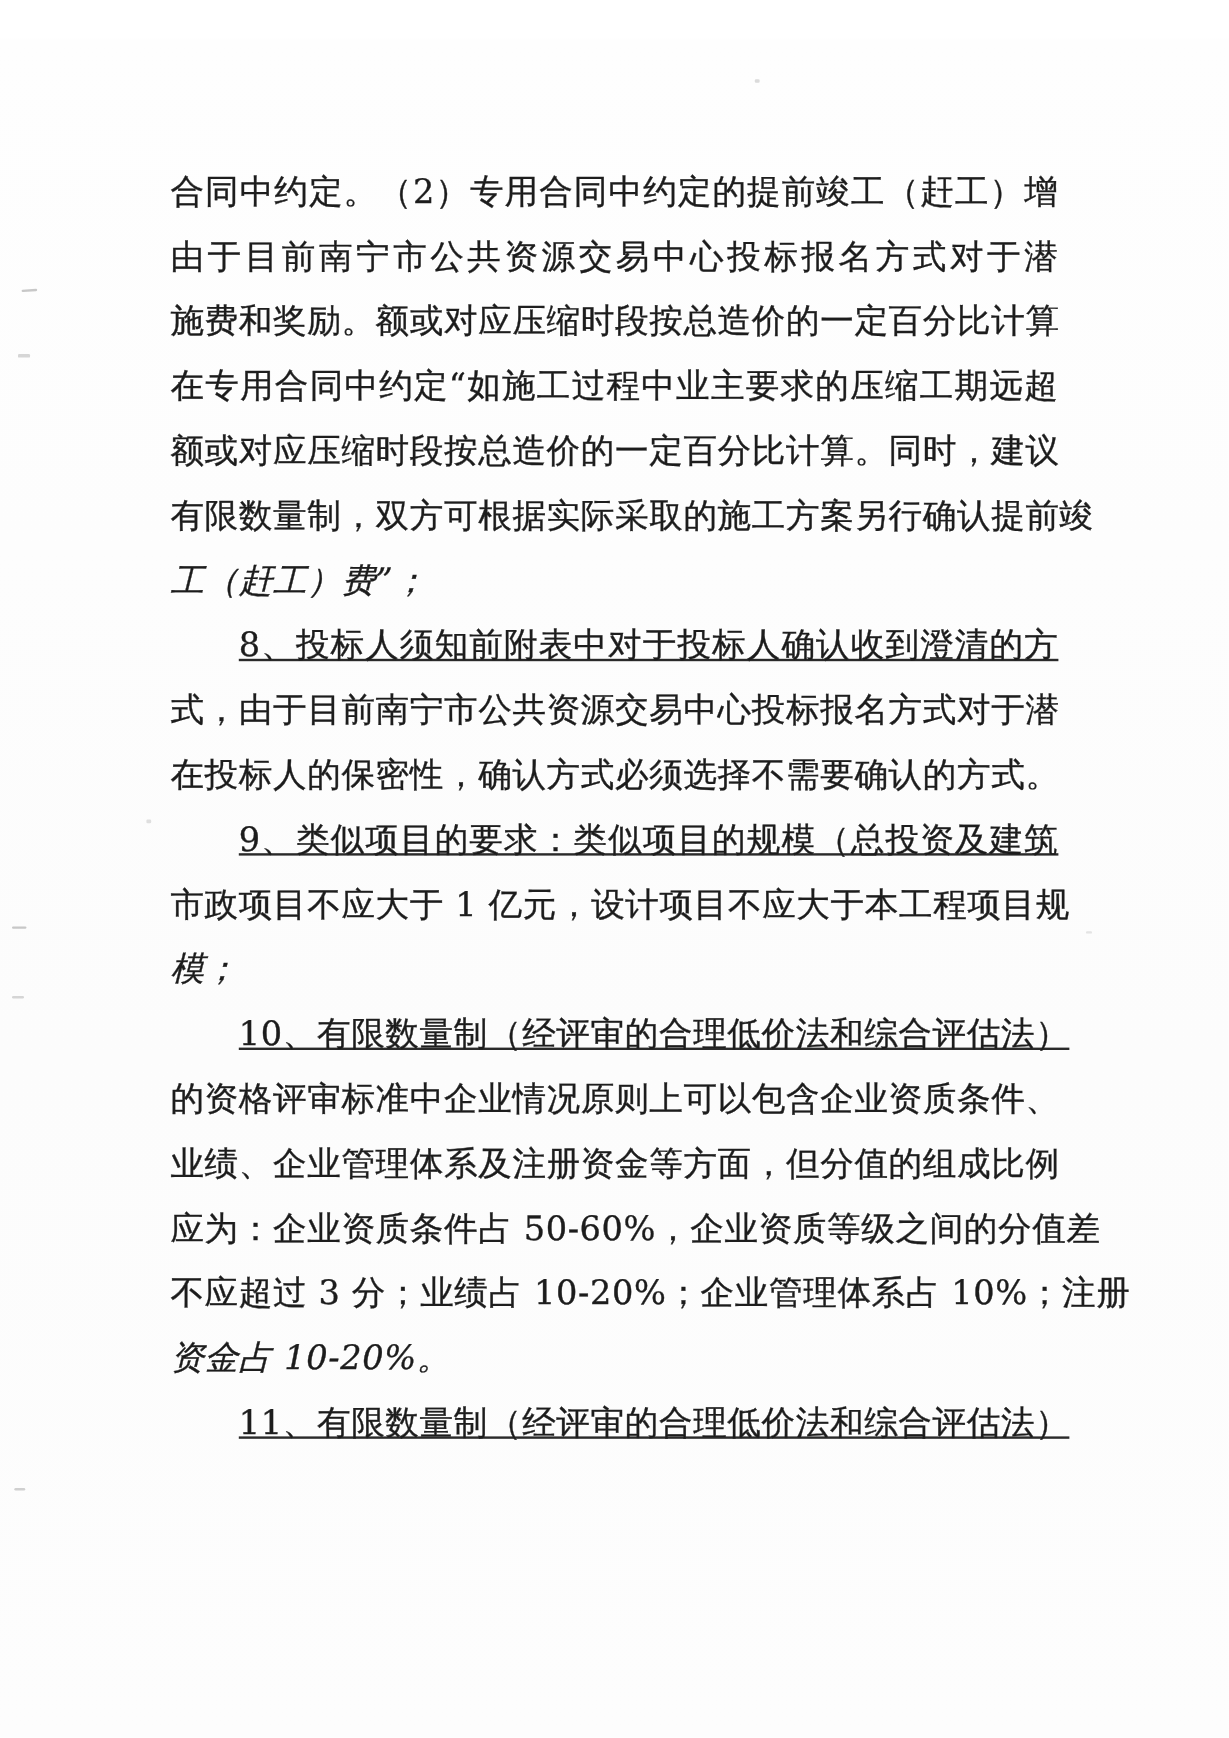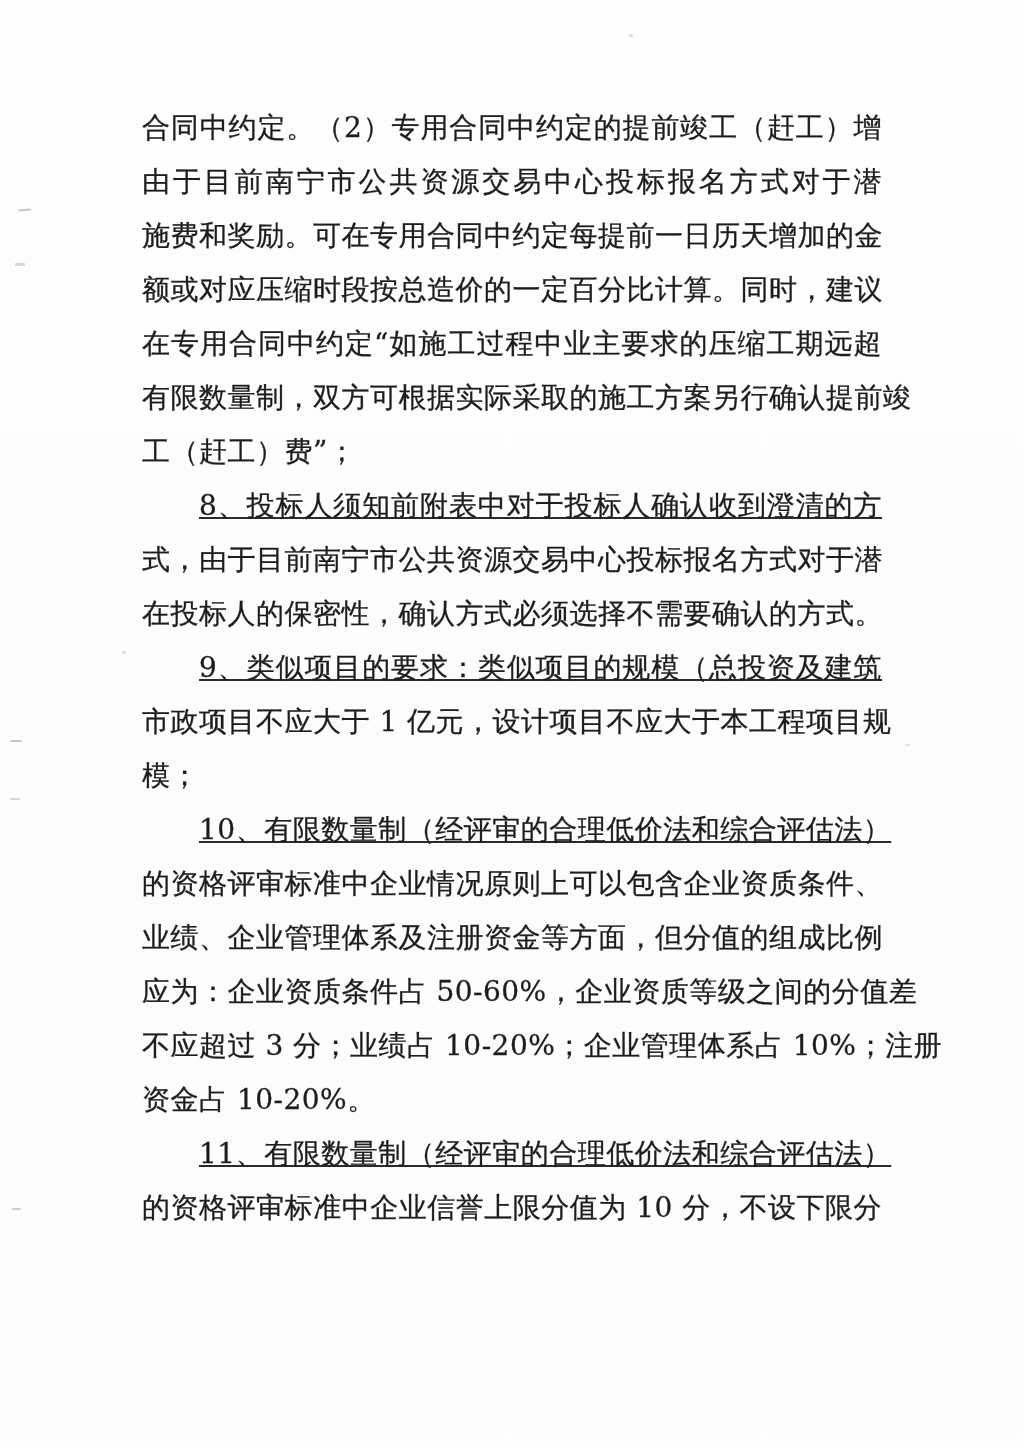"合同中约定。（2）专用合同中约定的提前竣工（赶工）增" .page { margin-top: none -> 32px }
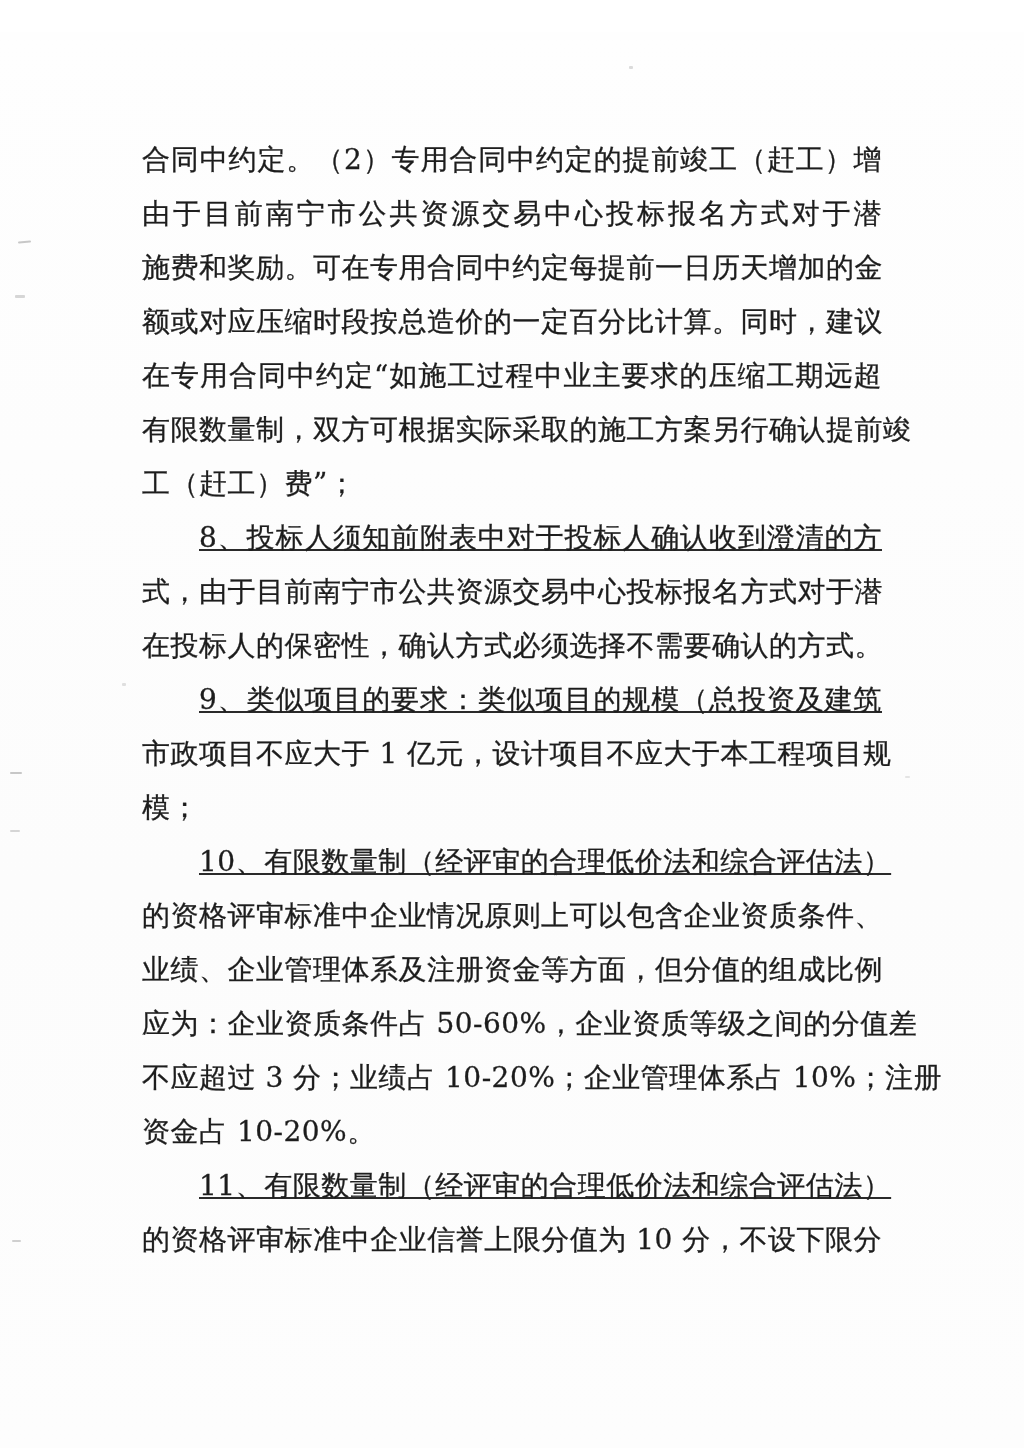"施费和奖励。可在专用合同中约定每提前一日历天增加的金" div.line { text: 可在专用合同中约定每提前一日历天增加的金 -> 额或对应压缩时段按总造价的一定百分比计算 }
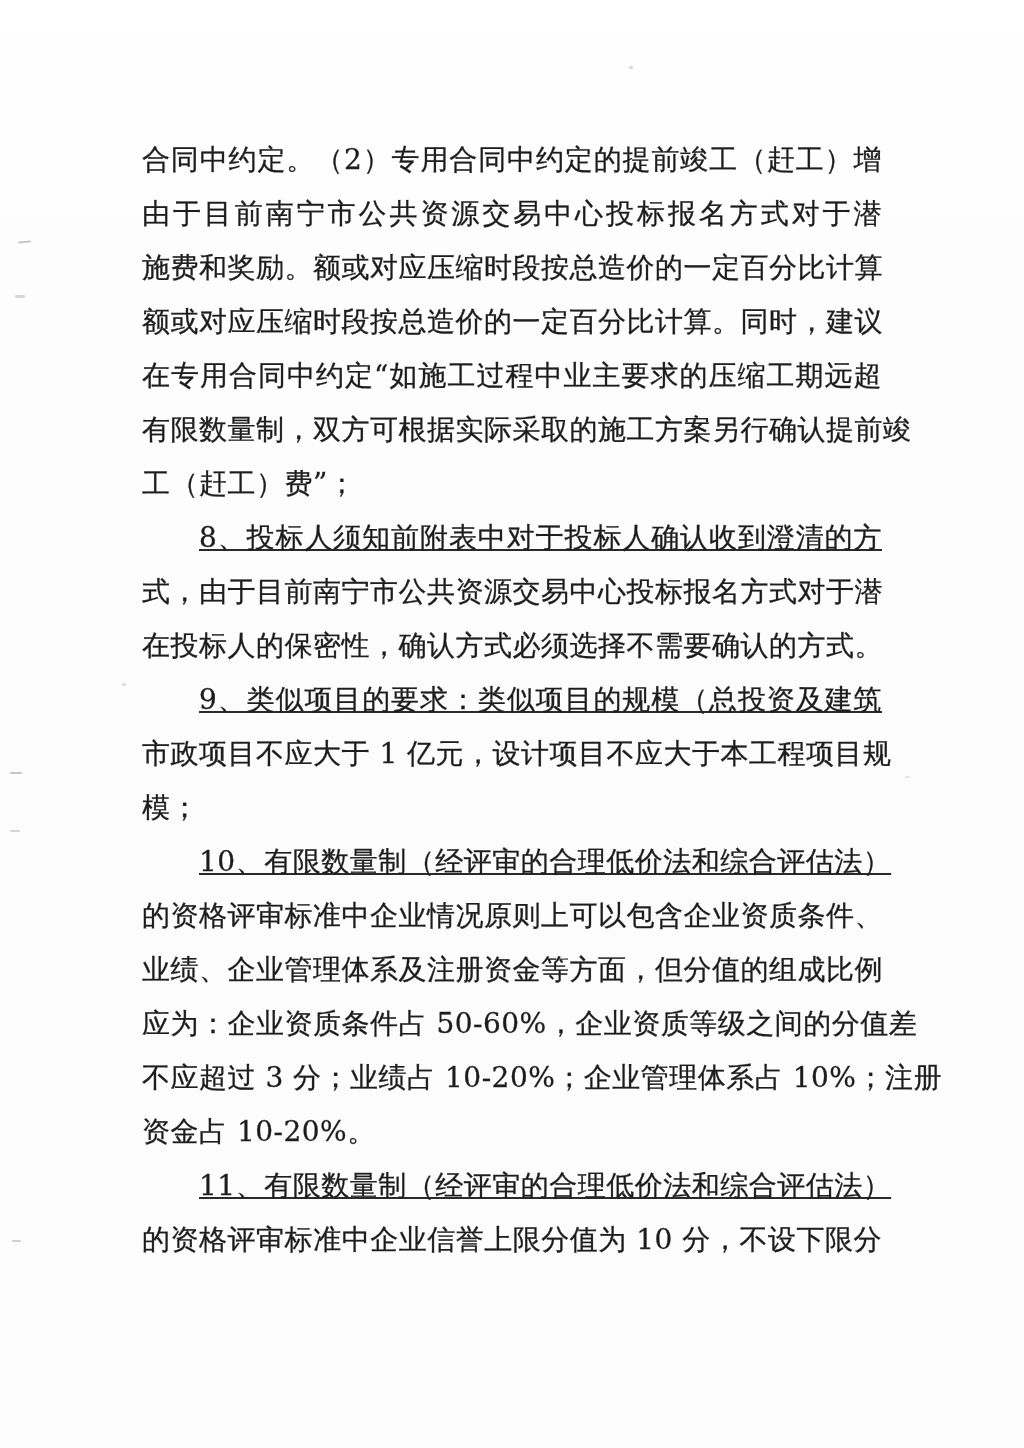"额或对应压缩时段按总造价的一定百分比计算。同时，建议" div.line { order: before "在专用合同中约定“如施工过程中业主要求的压缩工期远超" -> after "在专用合同中约定“如施工过程中业主要求的压缩工期远超" }
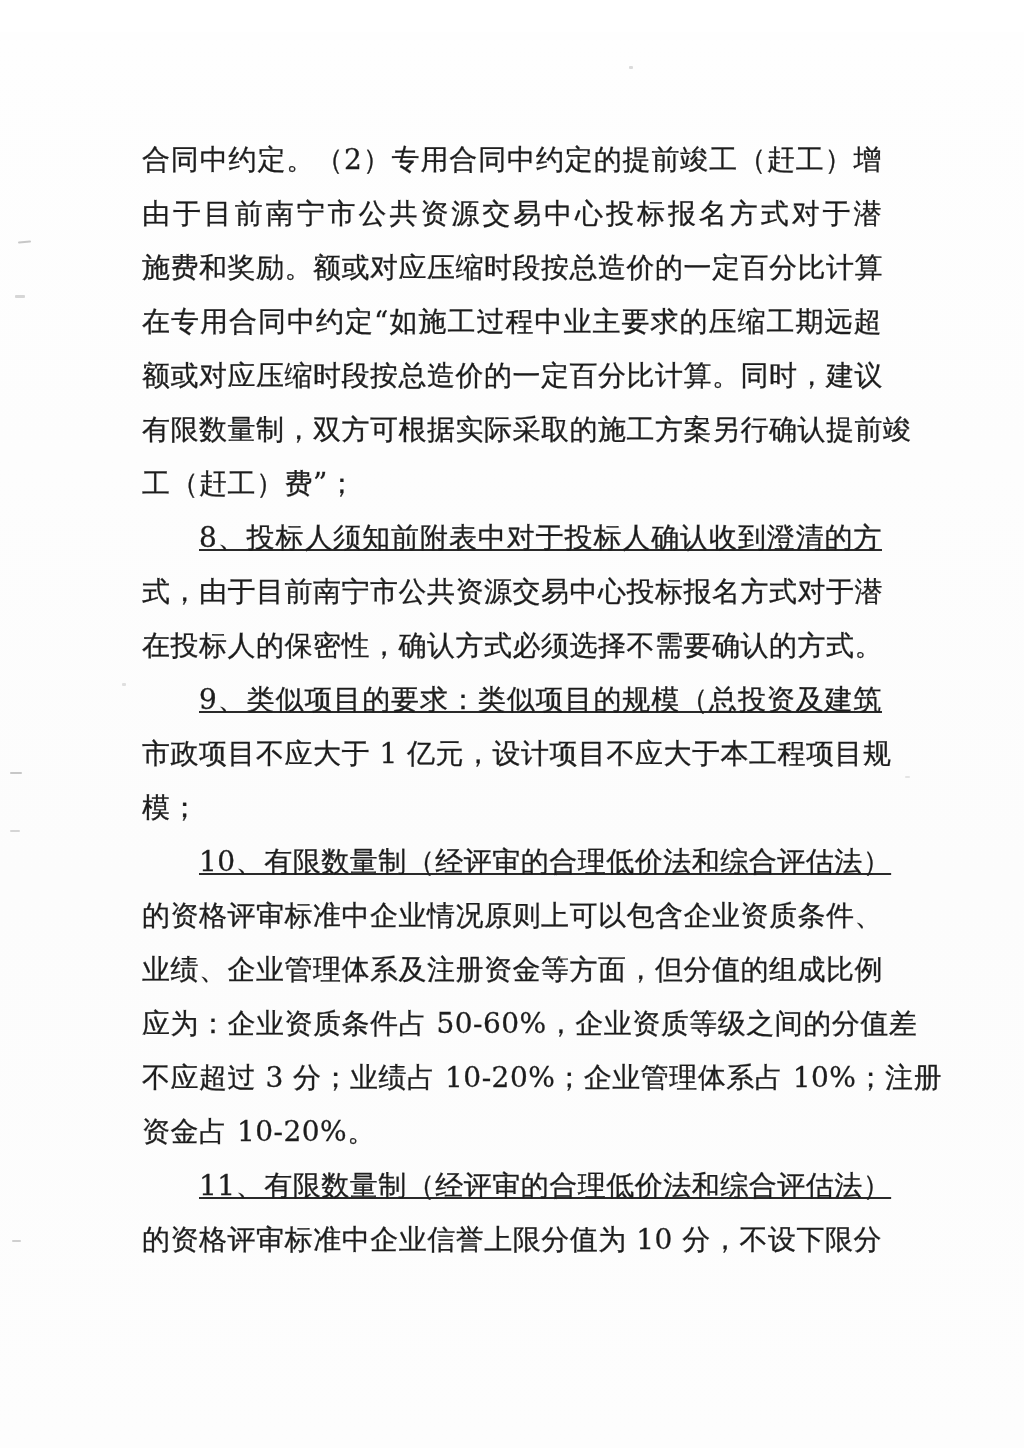"工（赶工）费”；" .line.end { font-style: none -> italic }
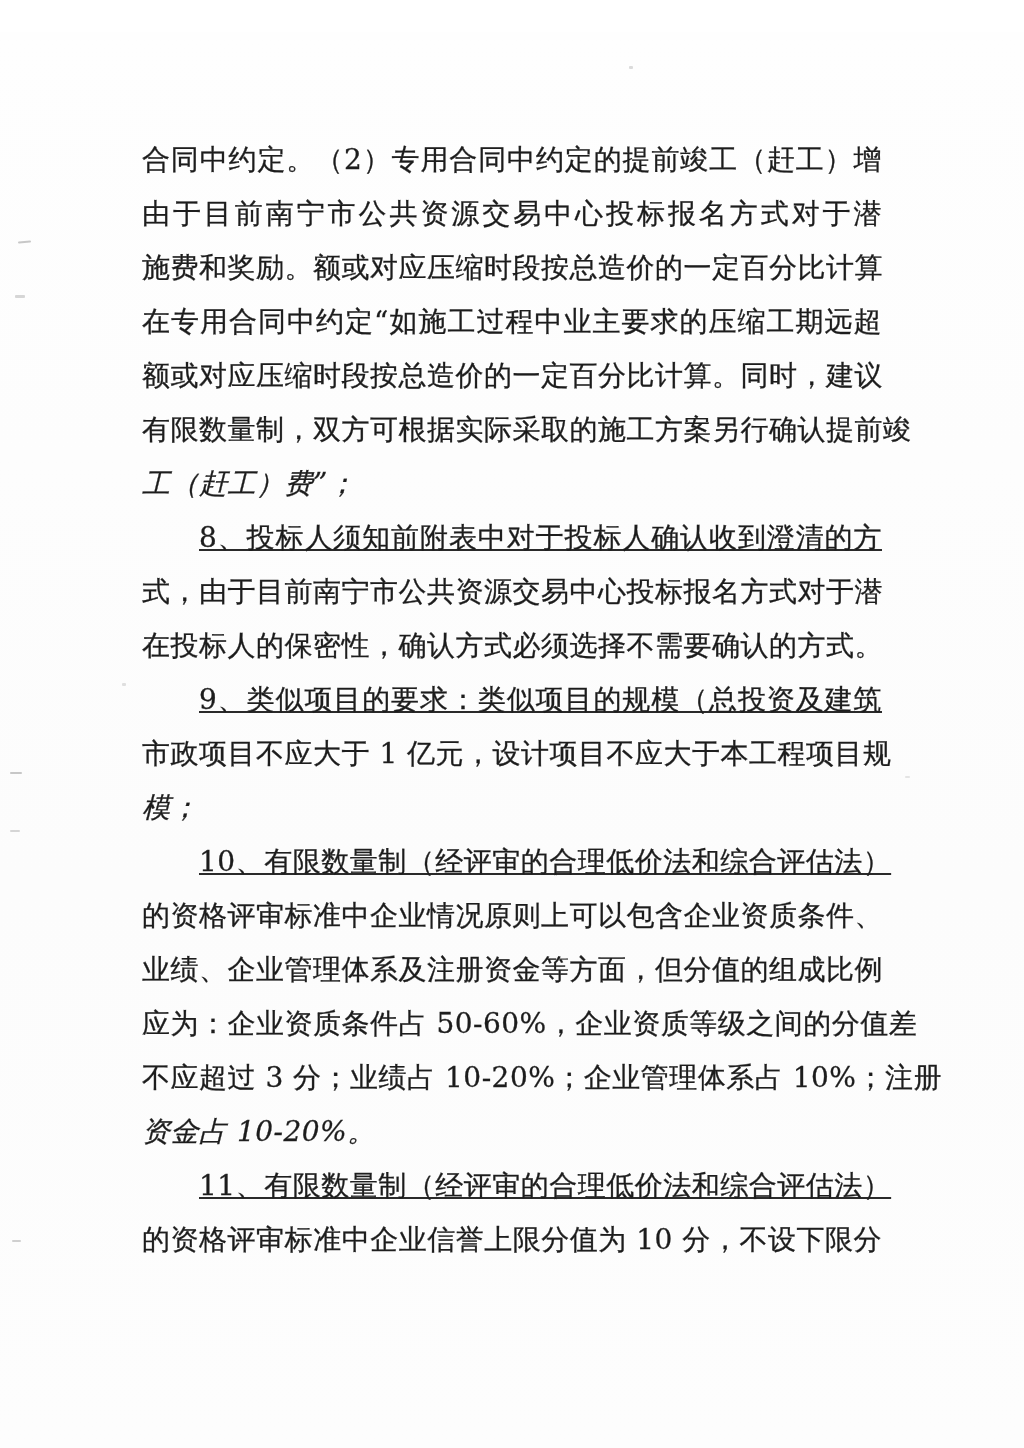"的资格评审标准中企业信誉上限分值为 10 分，不设下限分" div.line { html: <div>的资格评审标准中企业信誉上限分值为 10 分，不设下限分</div> -> none }
